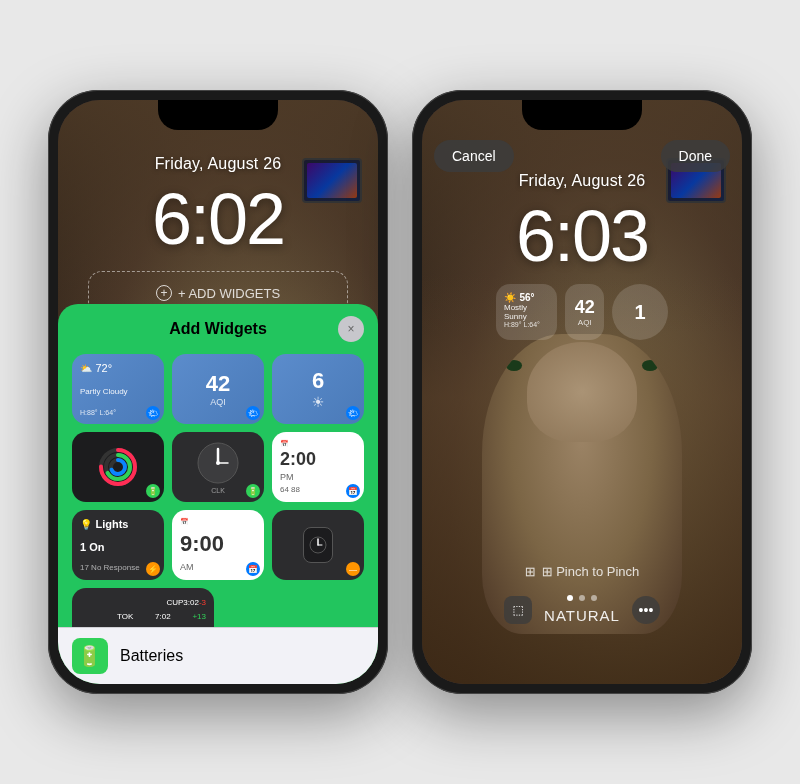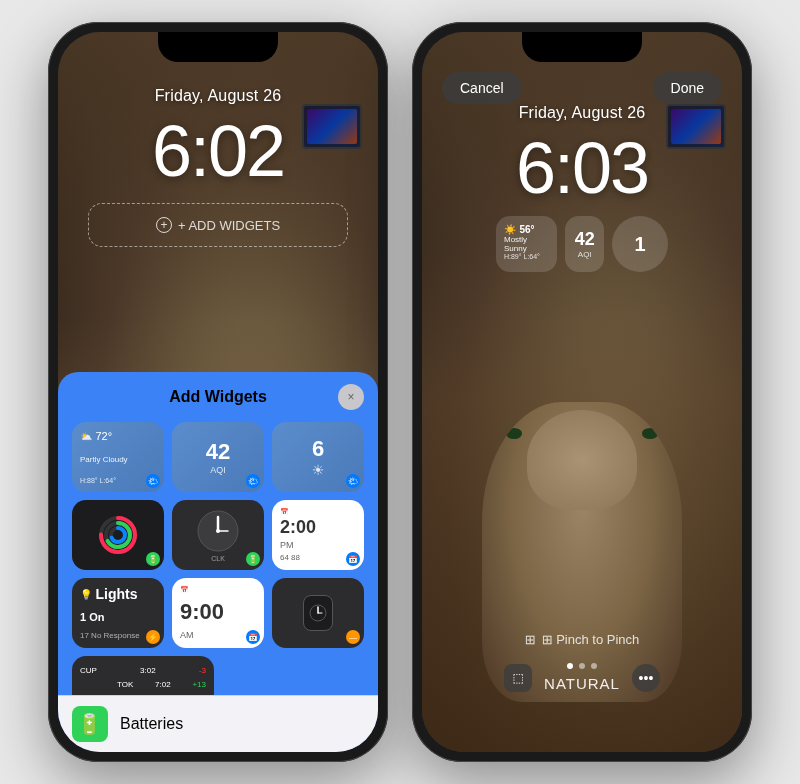"Friday, August 26" .phone { height: 740px -> 604px }
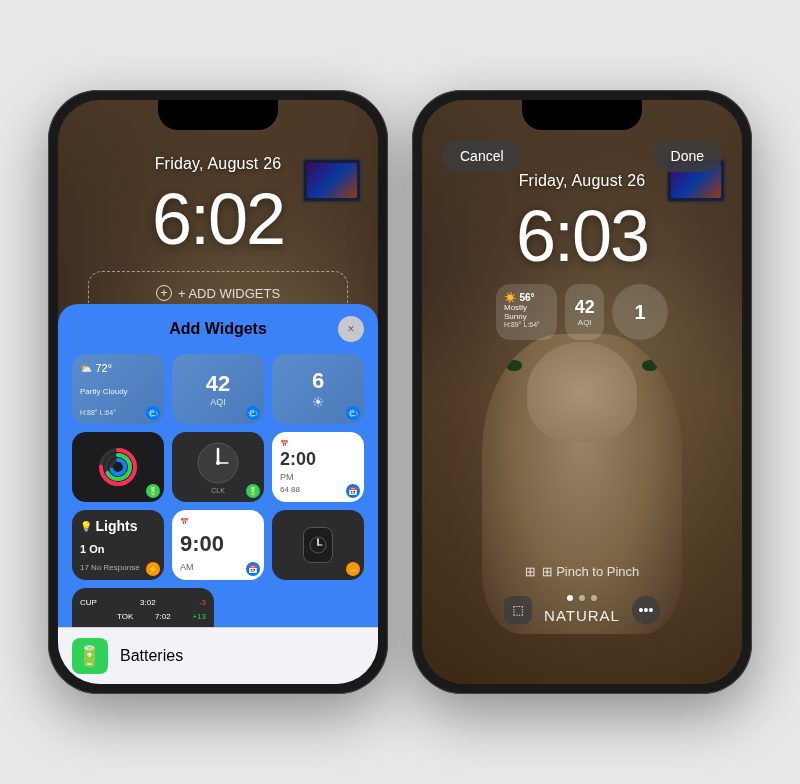"Cancel" .top-buttons { padding: 0 20px -> 0 12px }
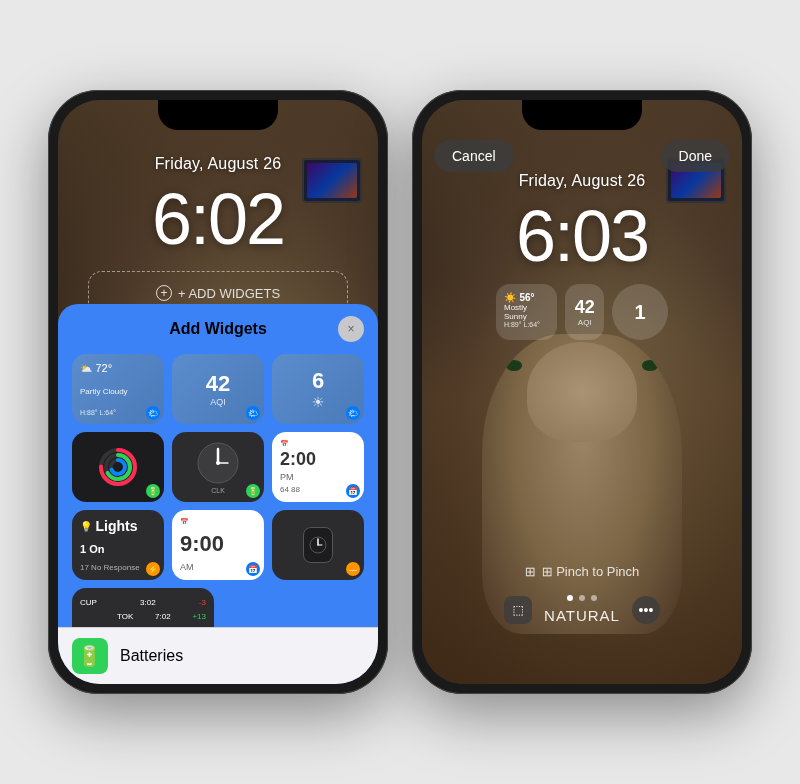"Add Widgets" .widget-panel { background: #3b82f6 -> #22c55e }
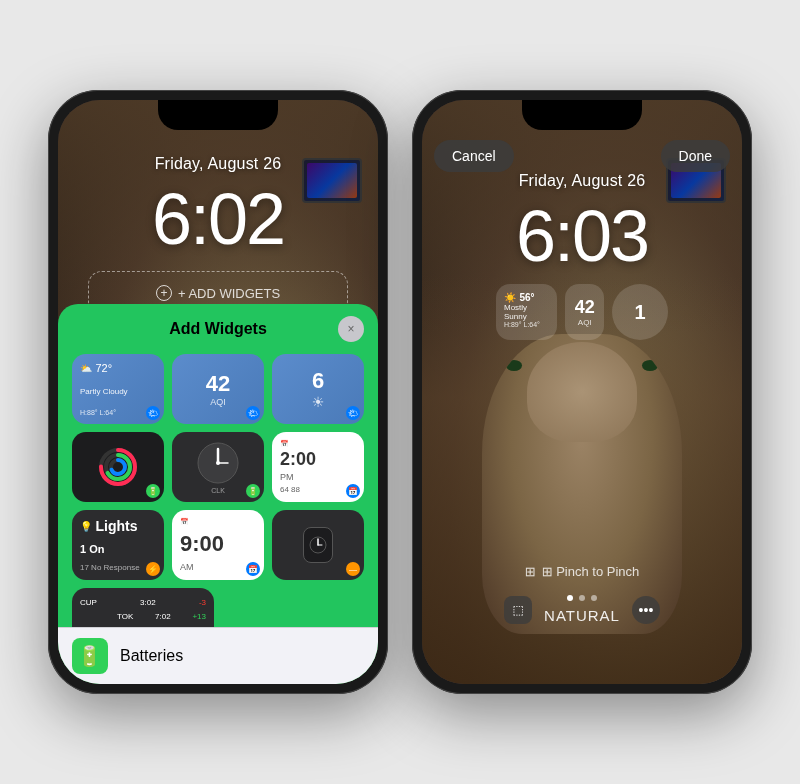"Lights" span { font-size: 14px -> 11px }
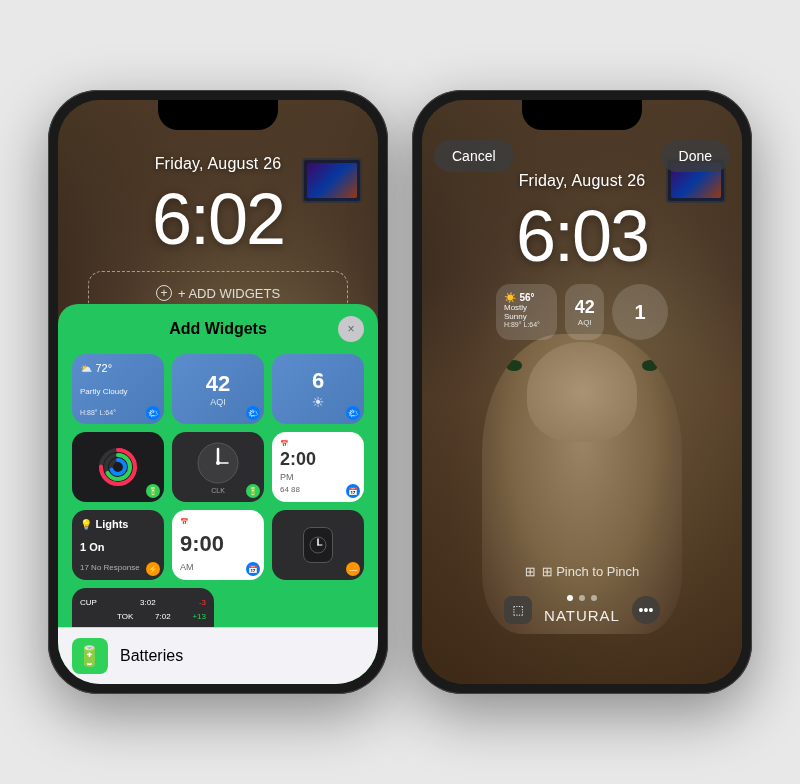"CUP" div { justify-content: space-between -> flex-end }
